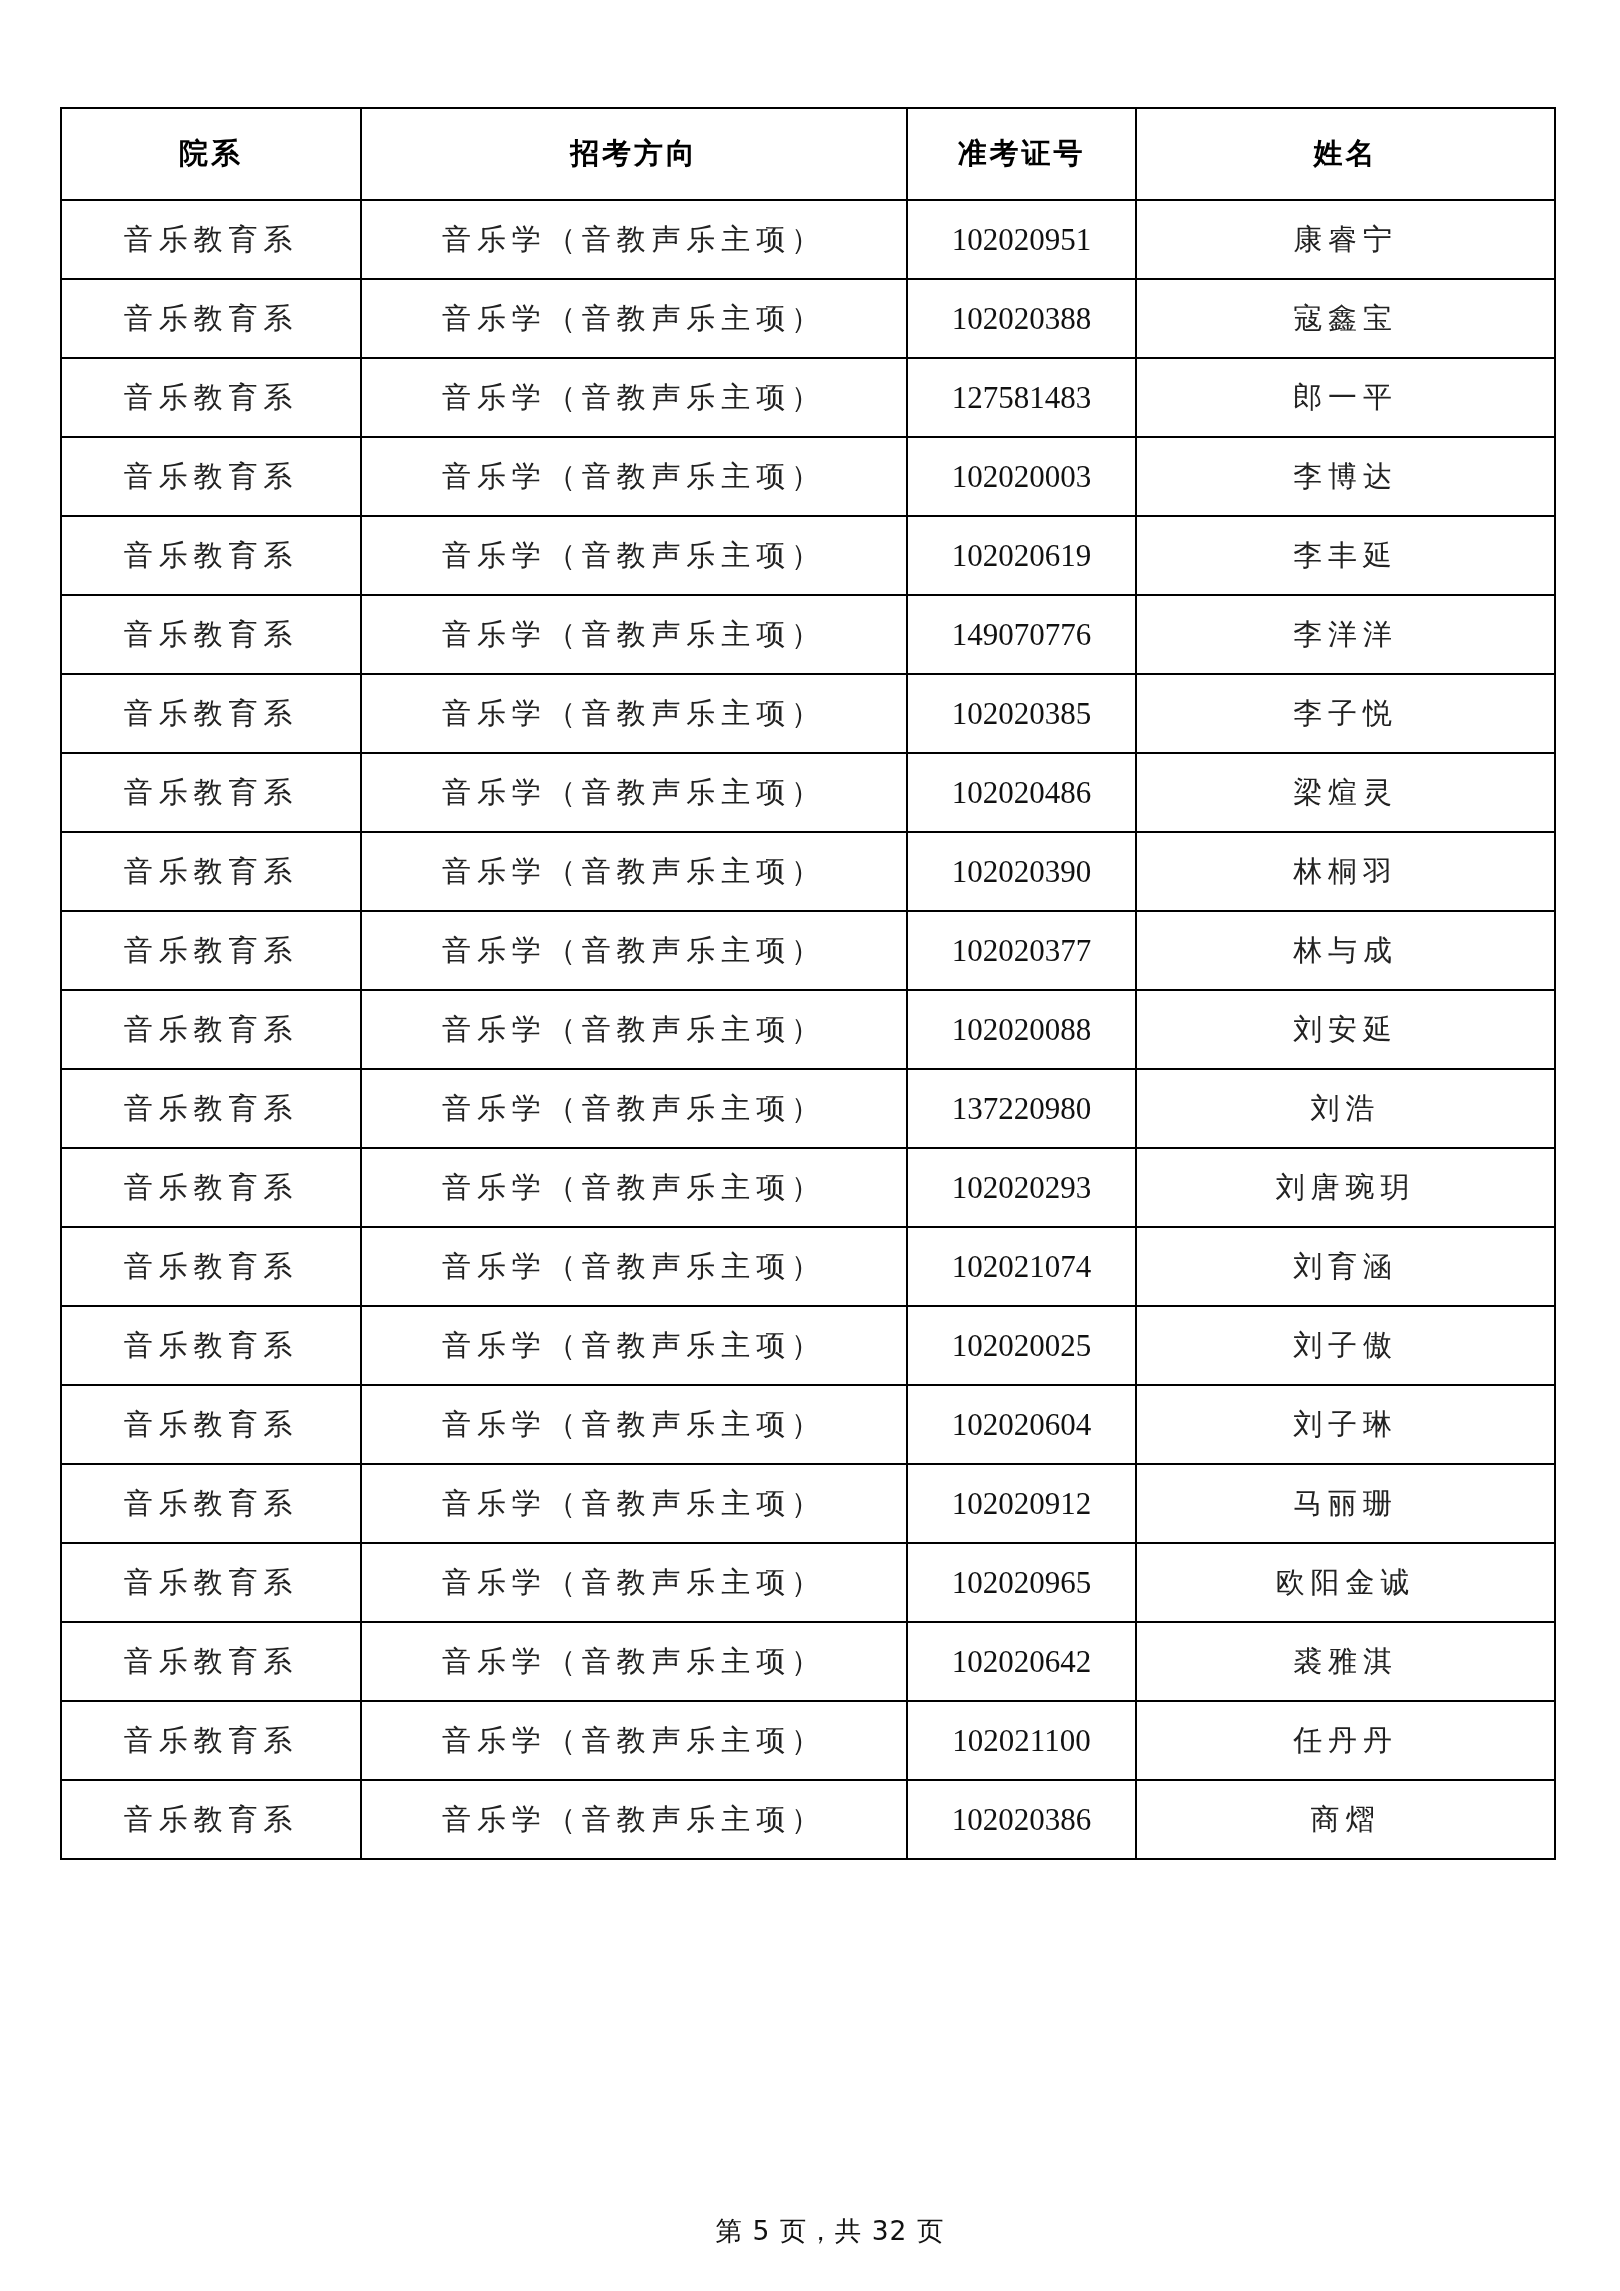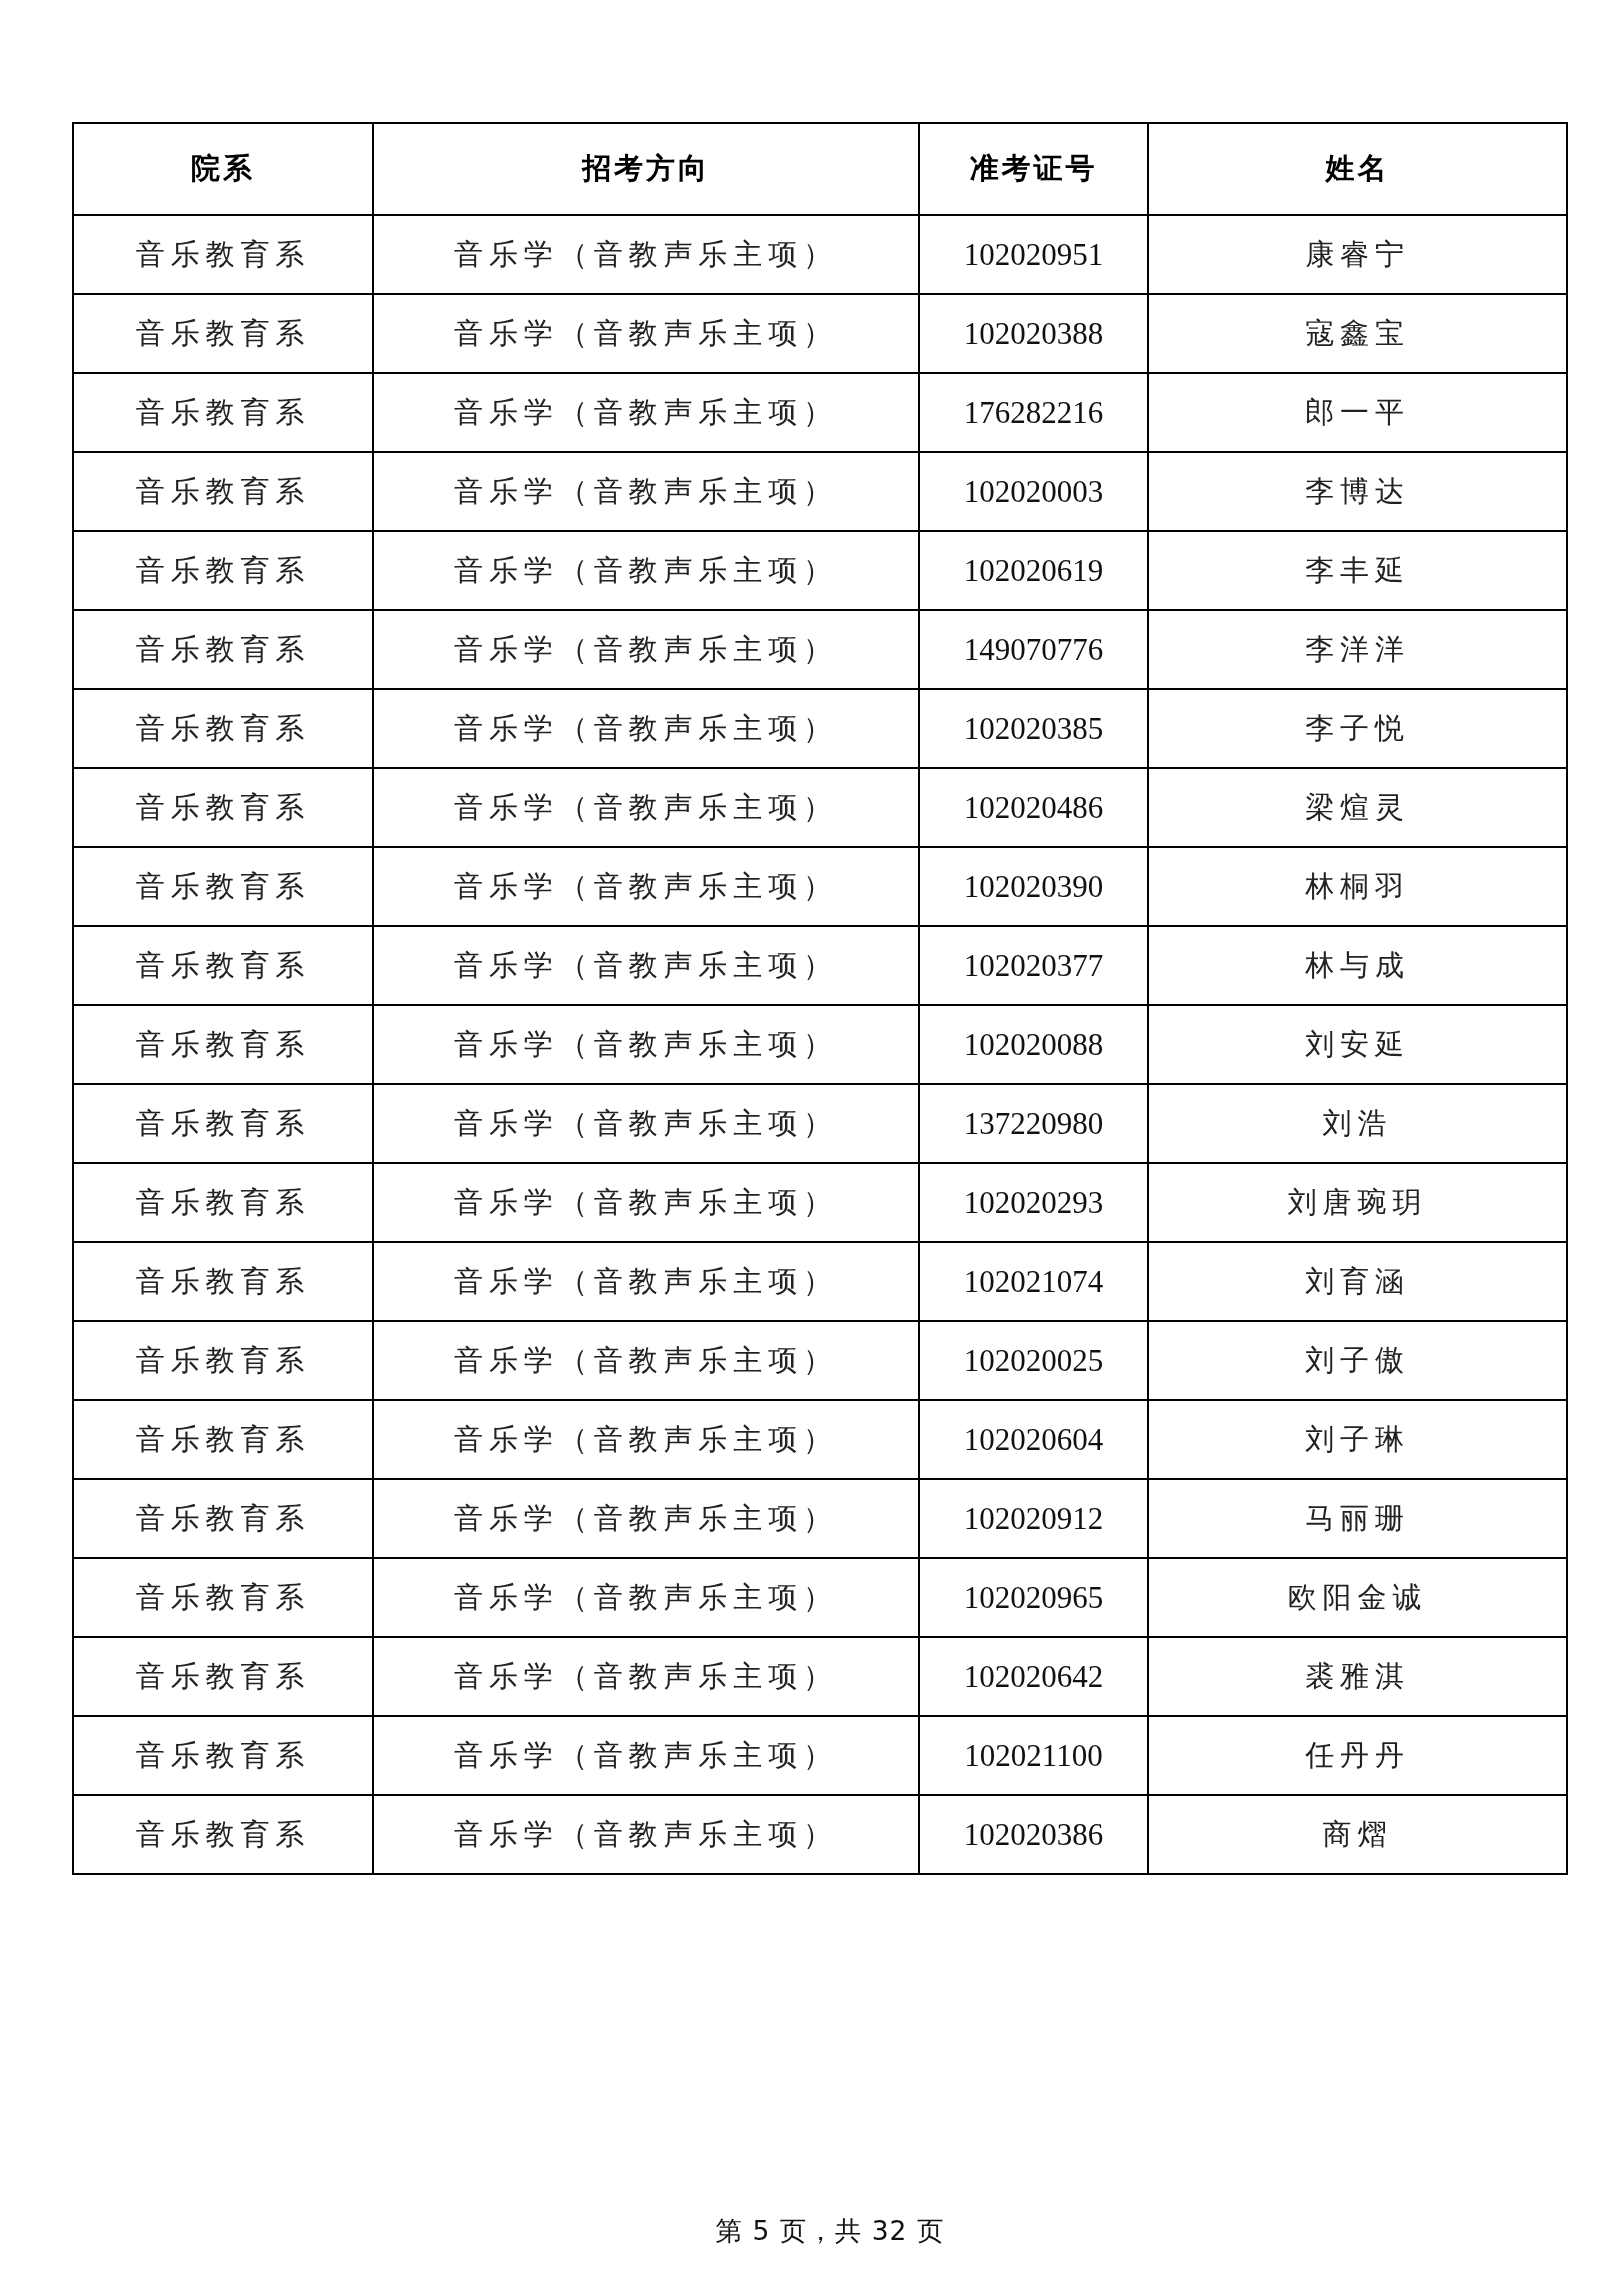"院系" table.roster { margin-left: 12px -> none; top: 122px -> 107px }
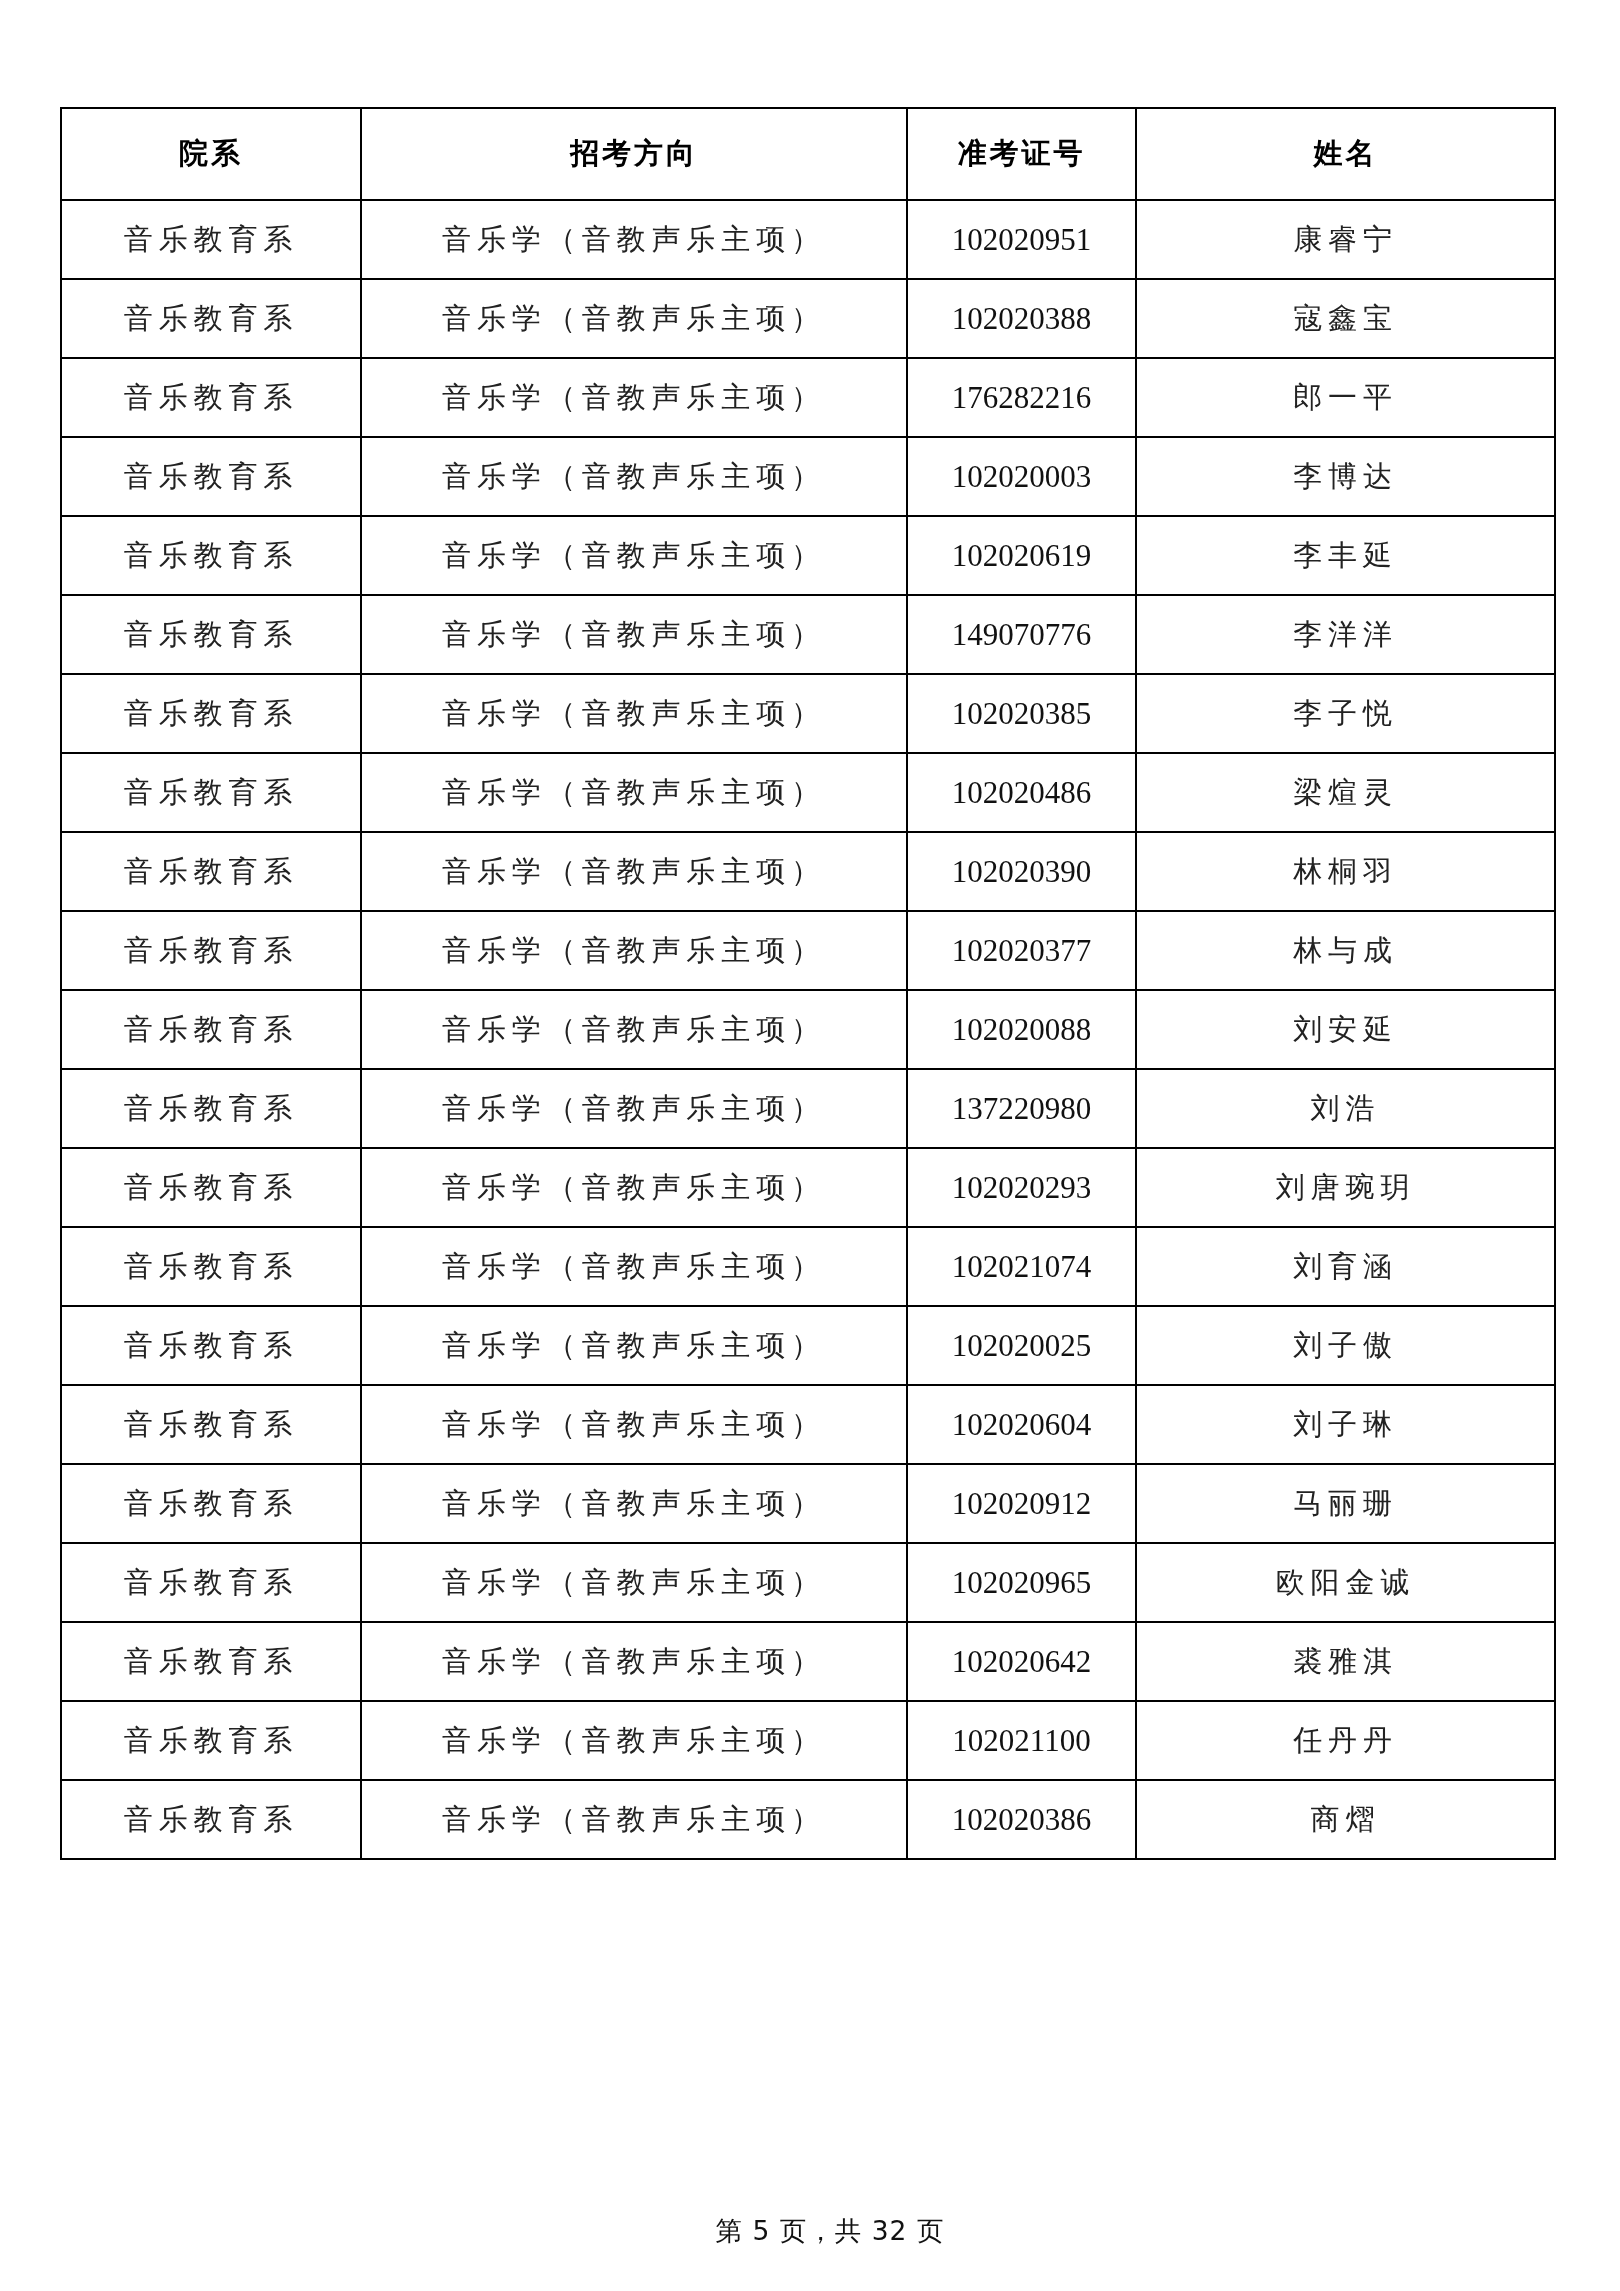"176282216" td.exam-id { text: 176282216 -> 127581483 }
